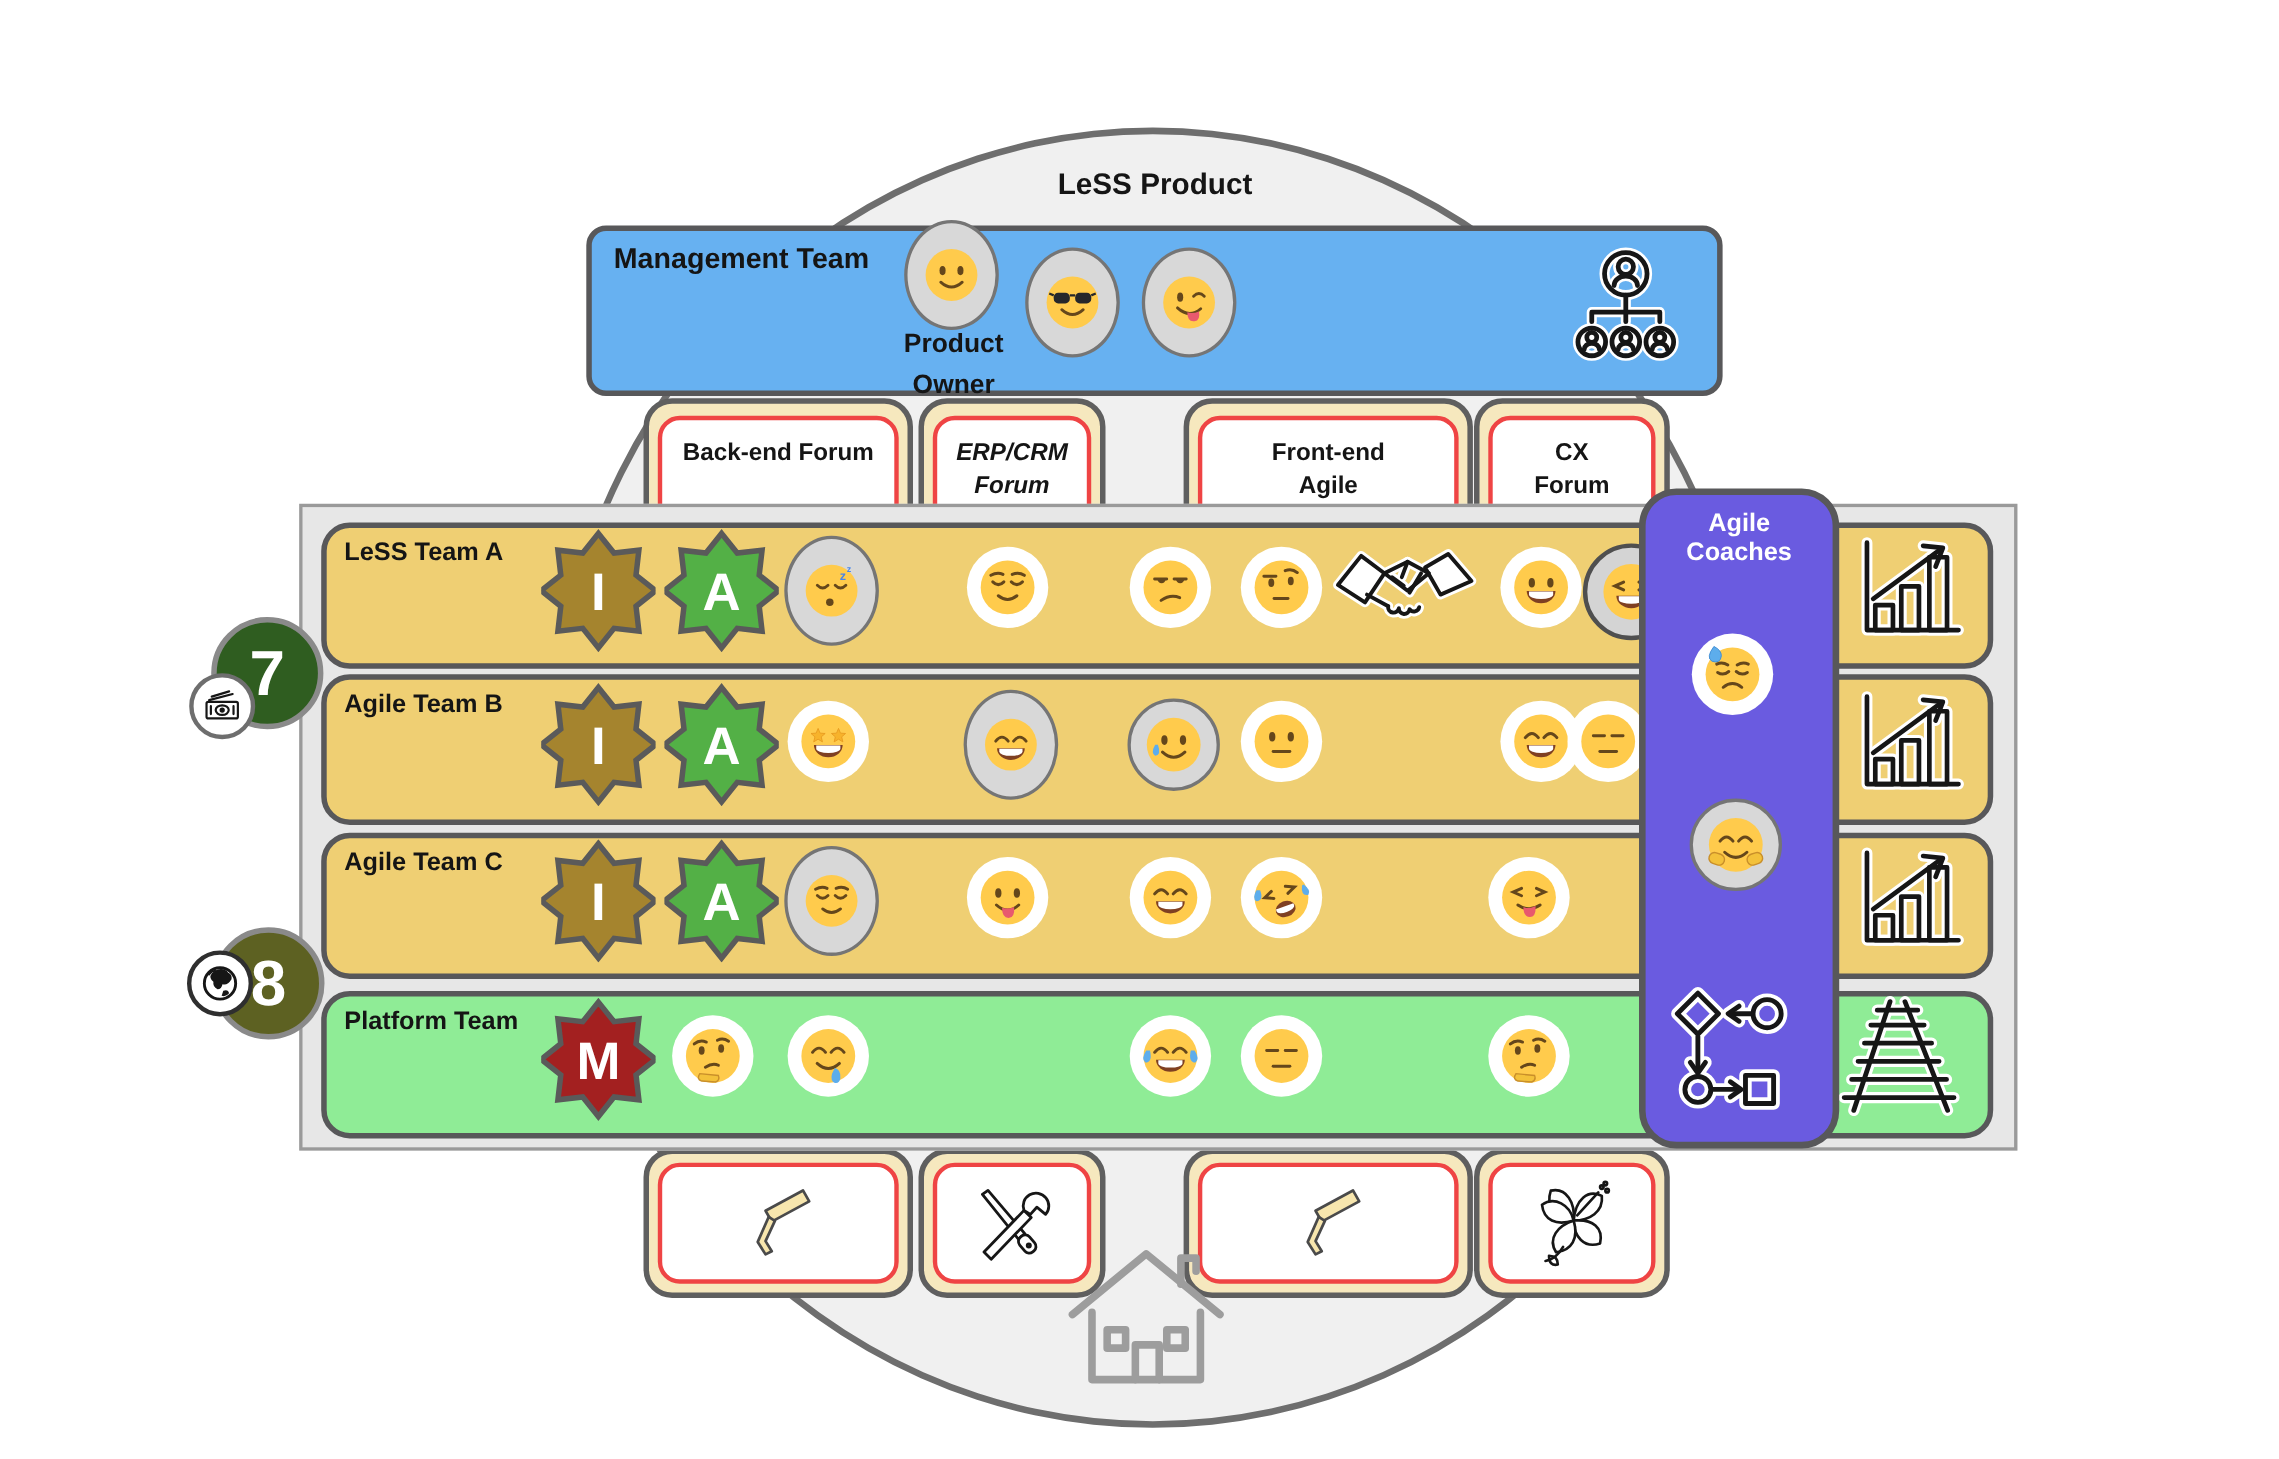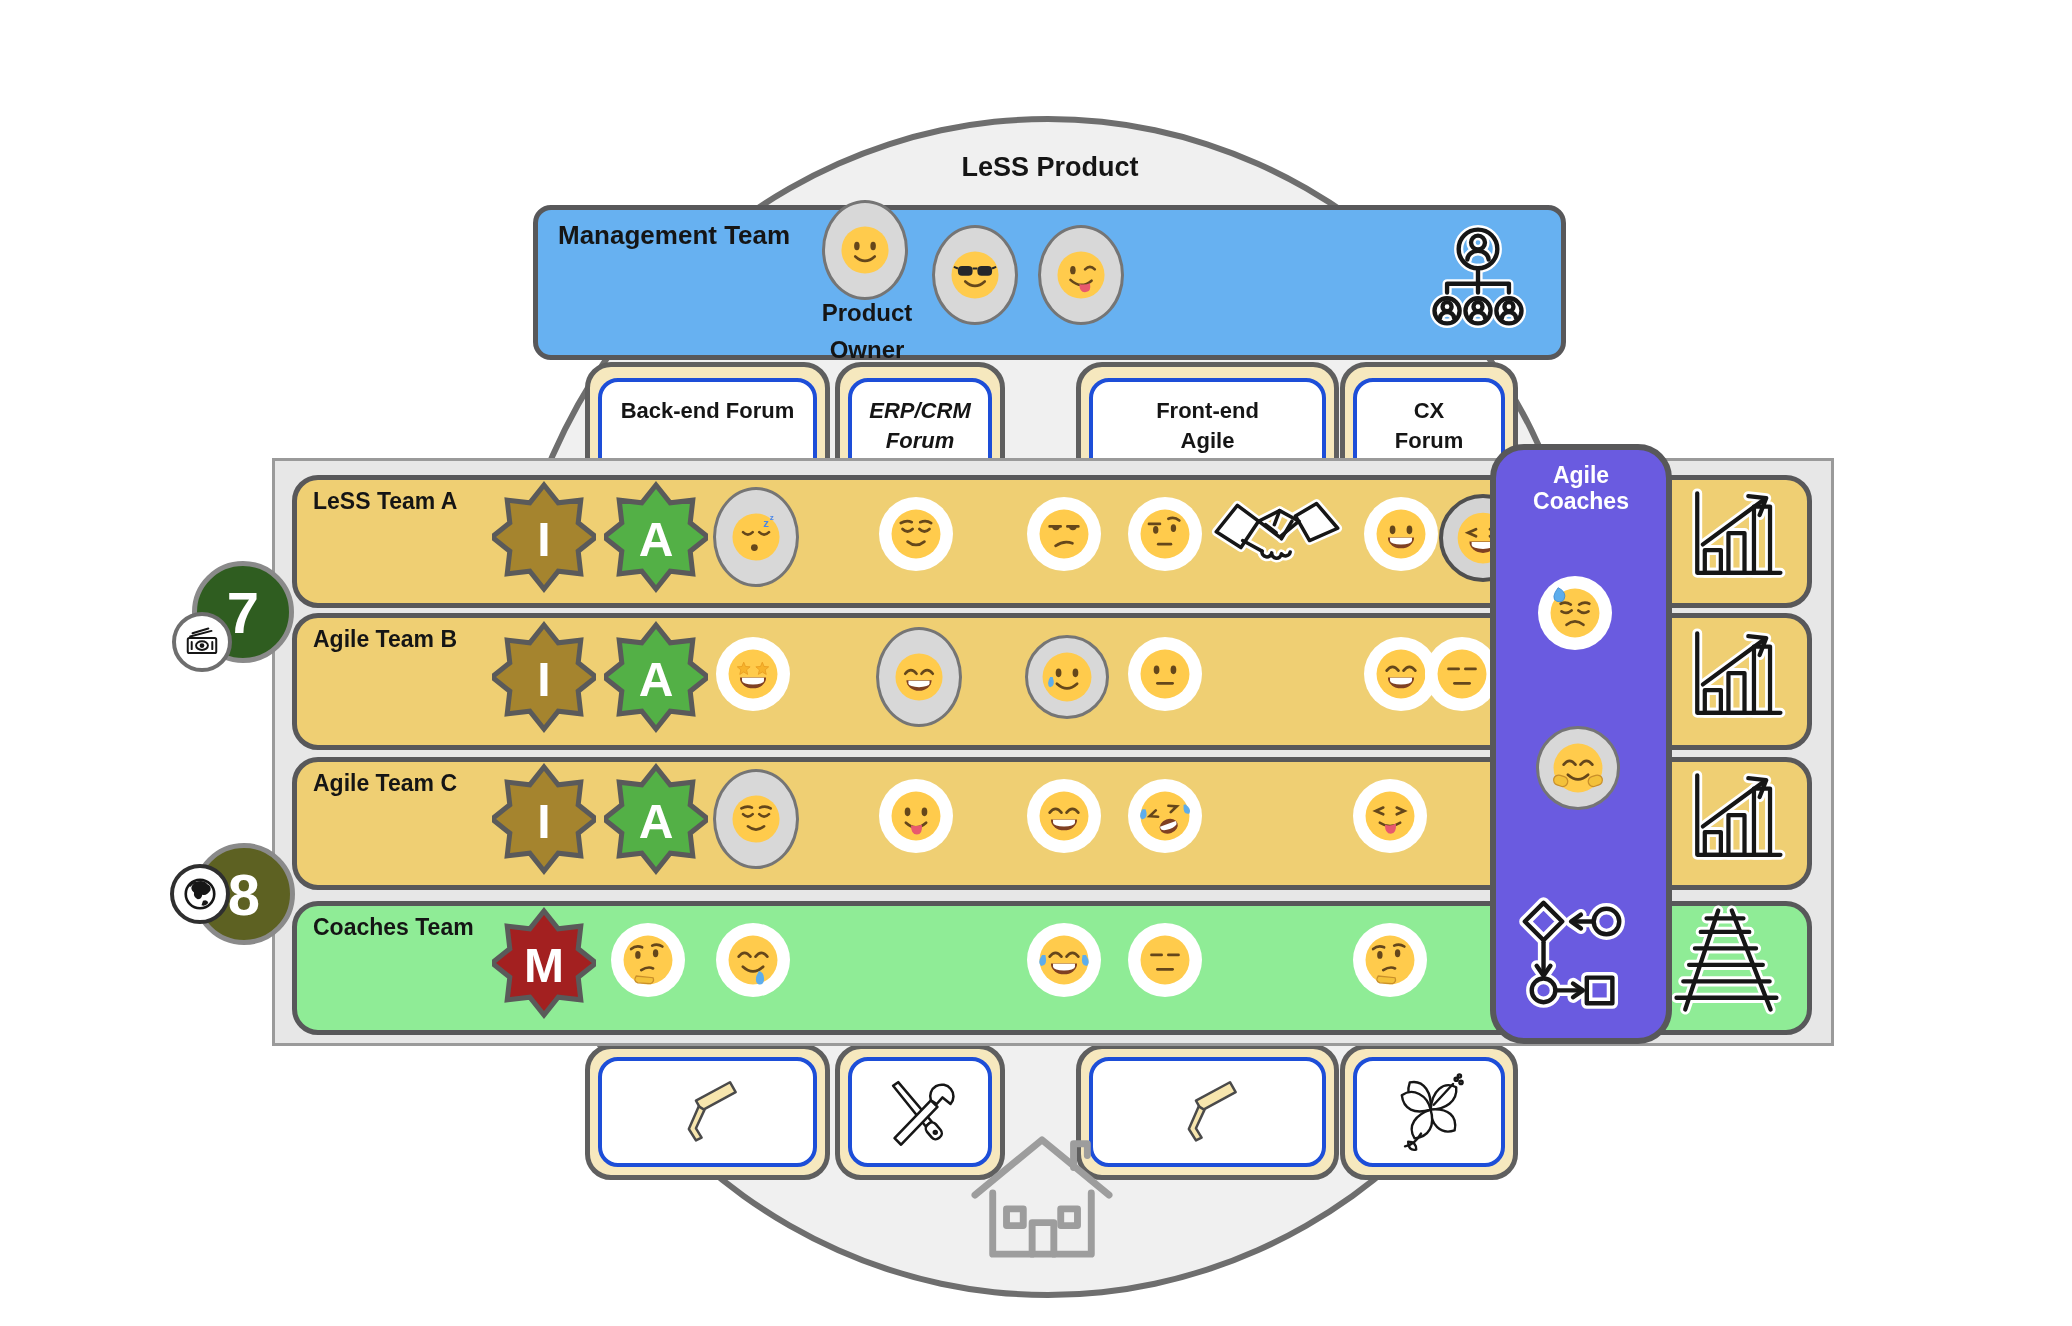"Back-end Forum" .forum-inner { border: 4px solid #1d4ed8 -> 4px solid #ef4444 }
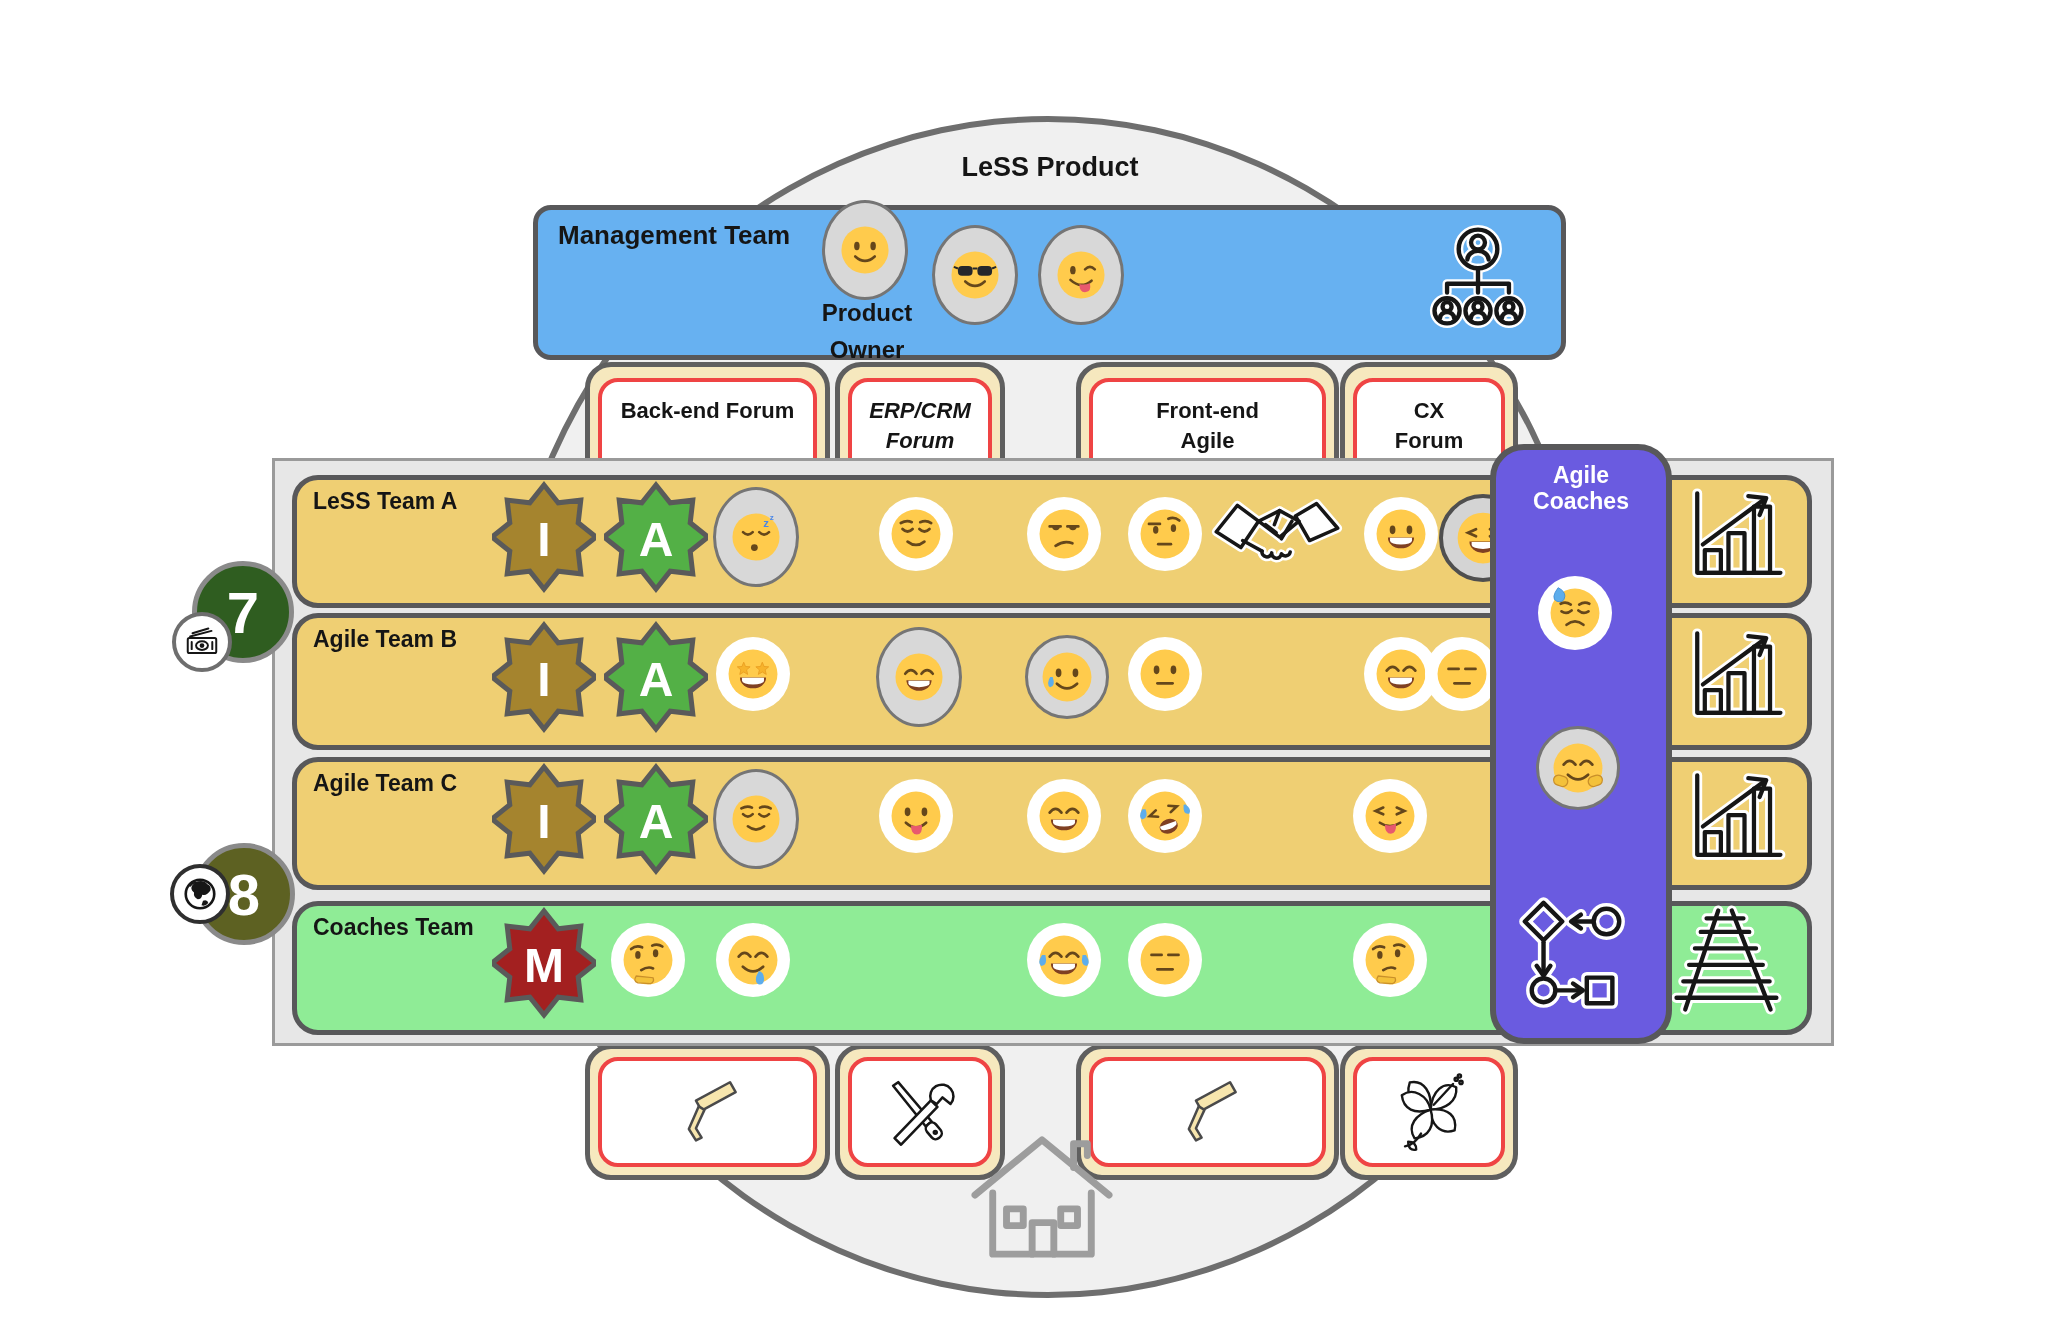"Coaches Team" div.team-label { text: Coaches -> Platform }
